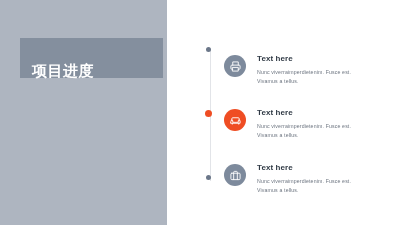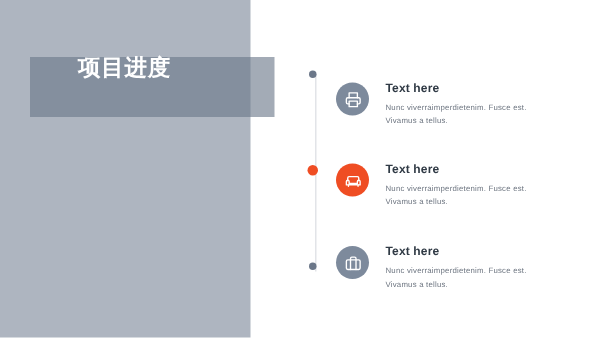"项目进度" .title-block { align-items: flex-start -> flex-end; padding-left: 20px -> none }
